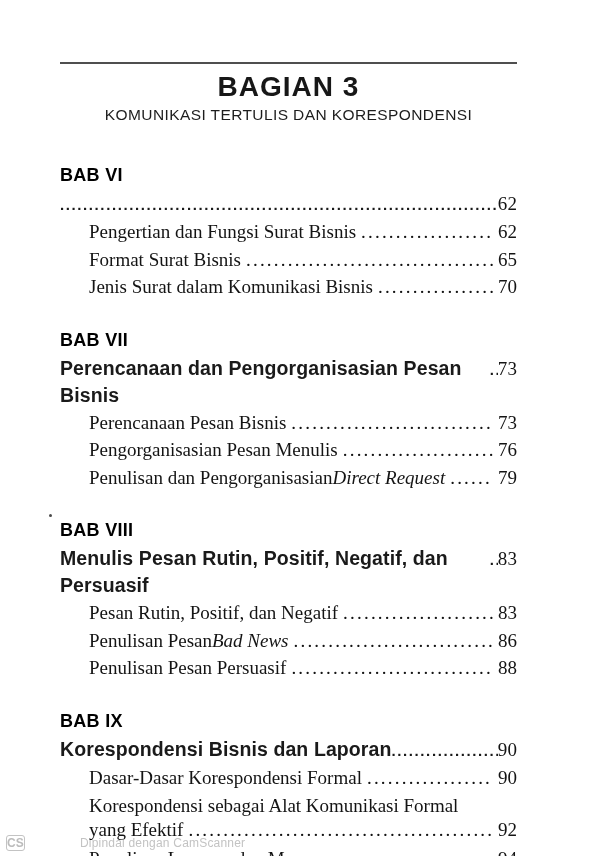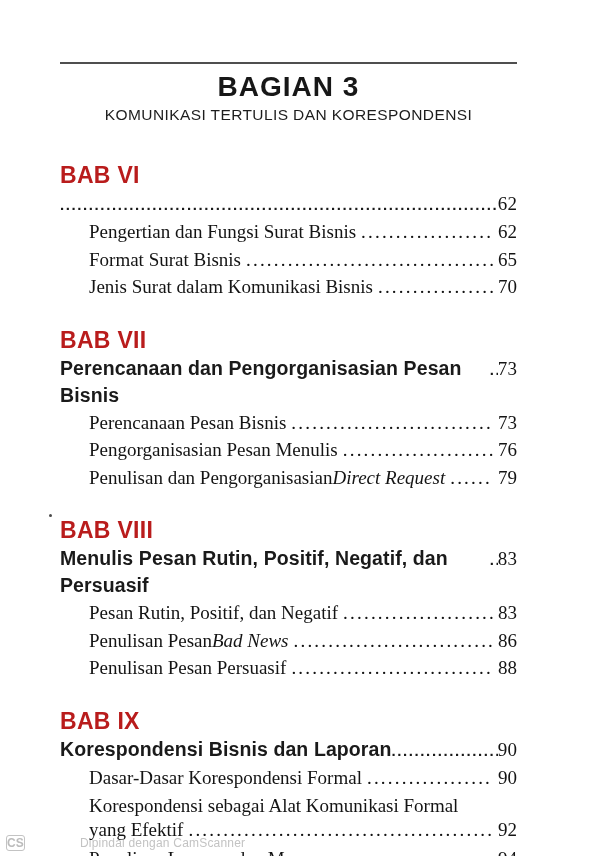"BAB VI" .chapter-heading { color: #b91c1c -> #000000; font-size: 23px -> 18px }
